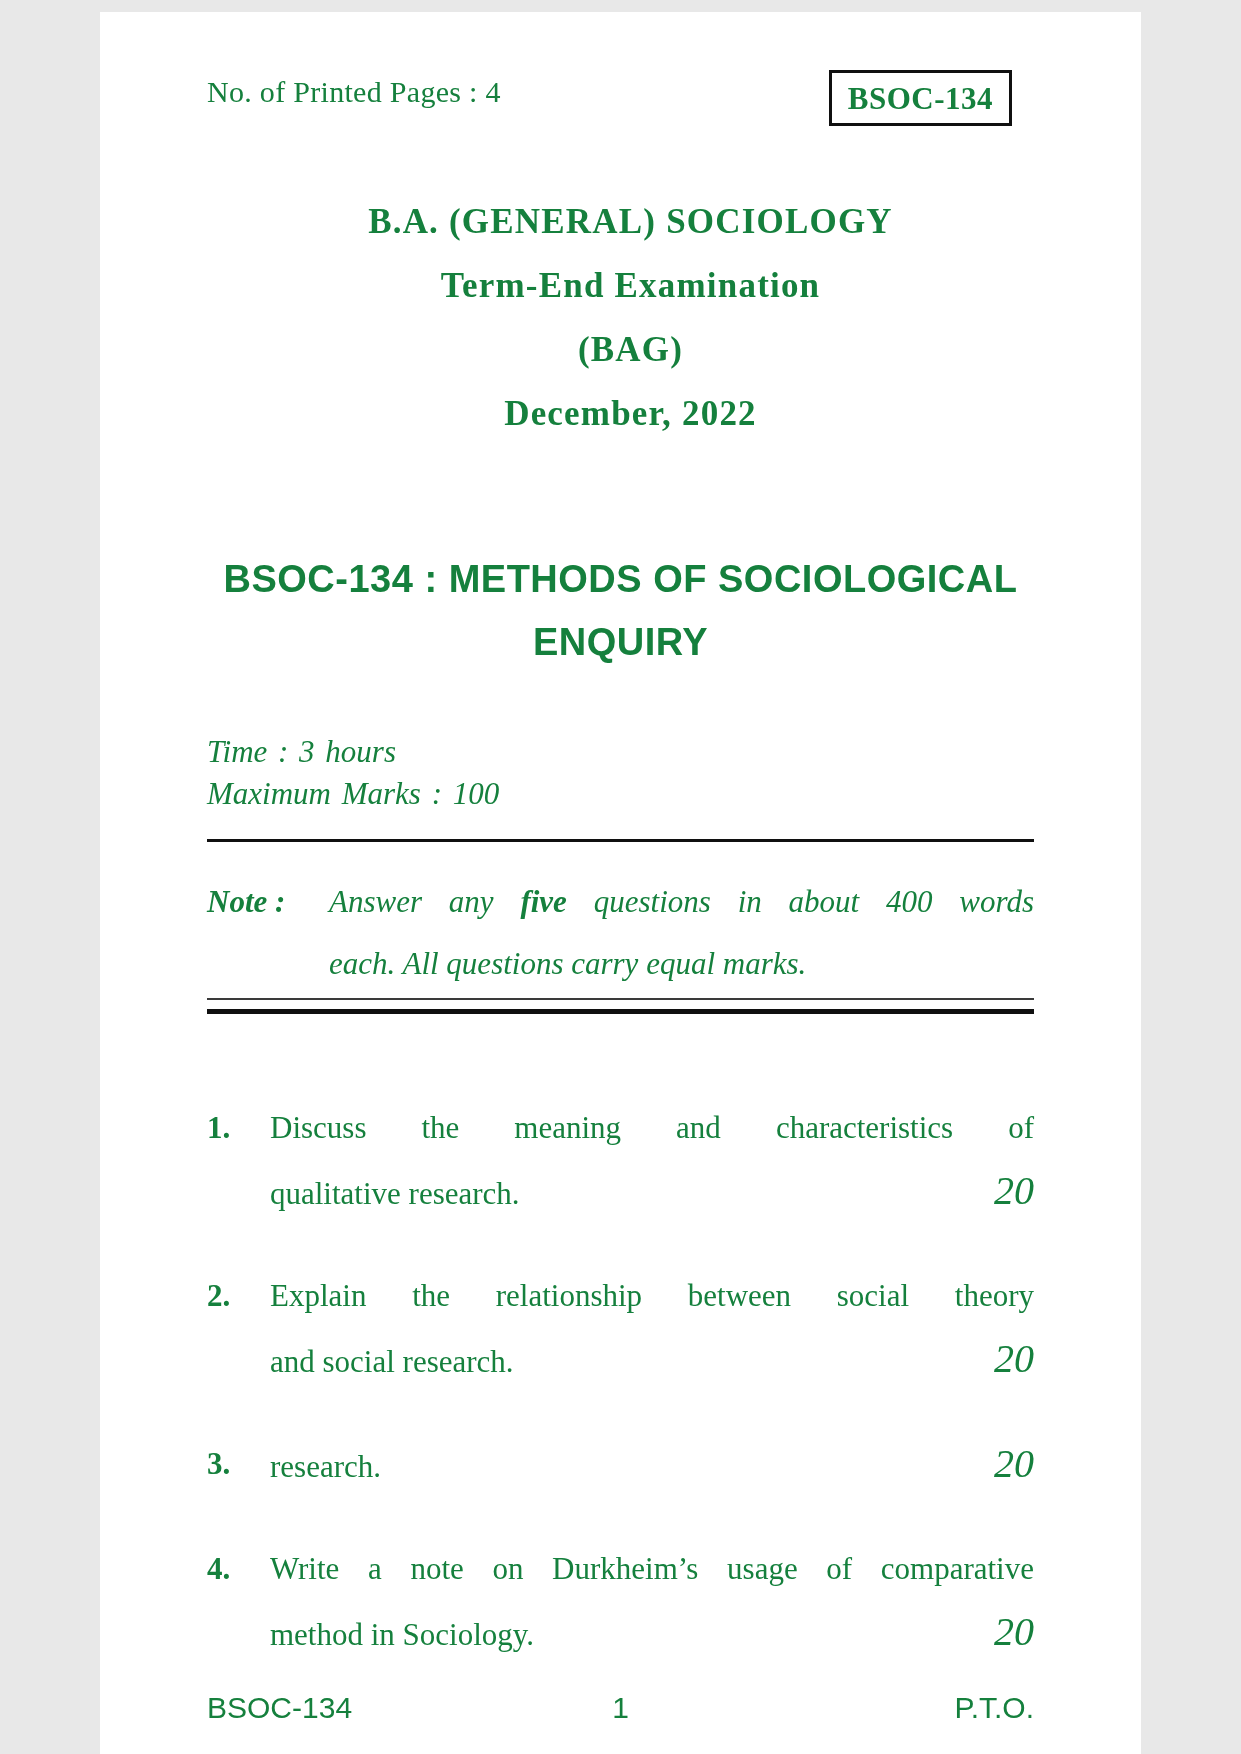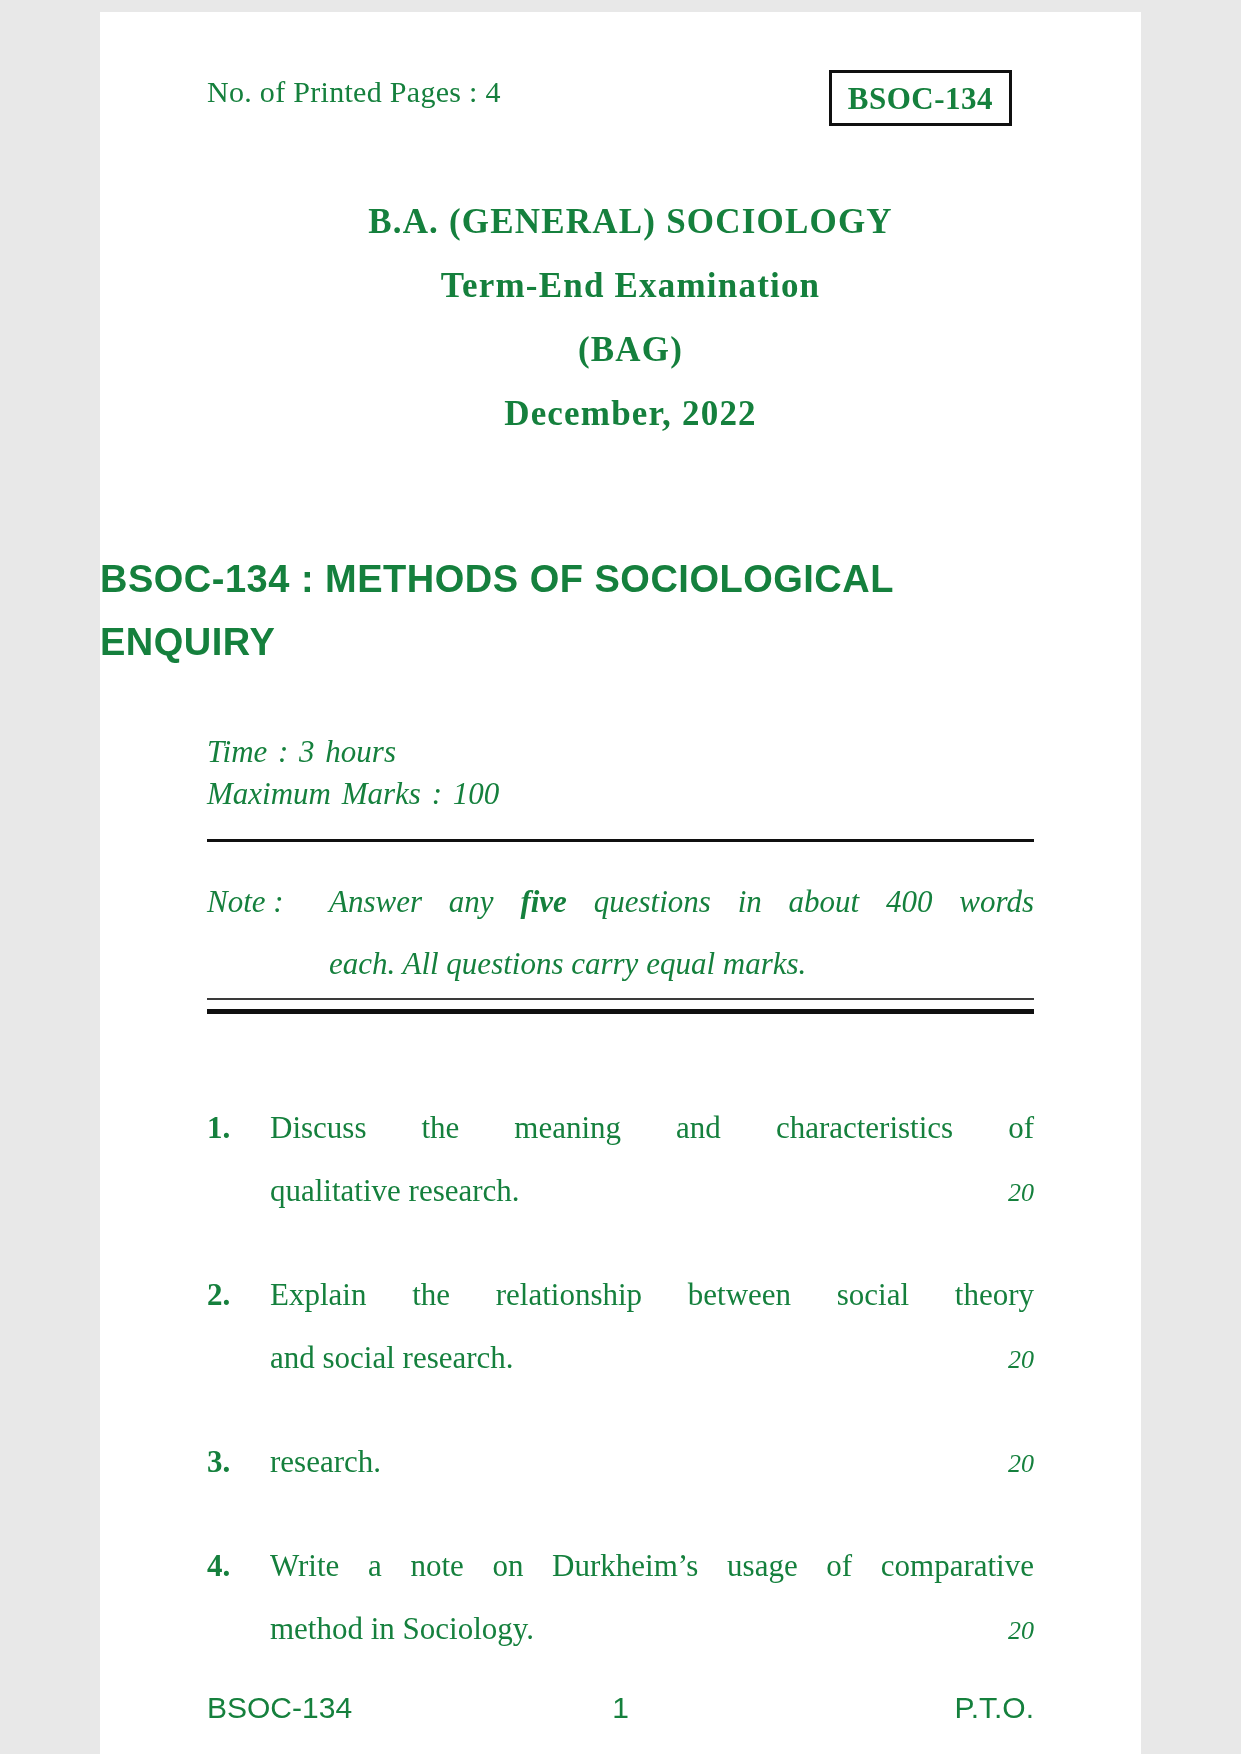"BSOC-134 : METHODS OF SOCIOLOGICAL" .subject { text-align: none -> center }
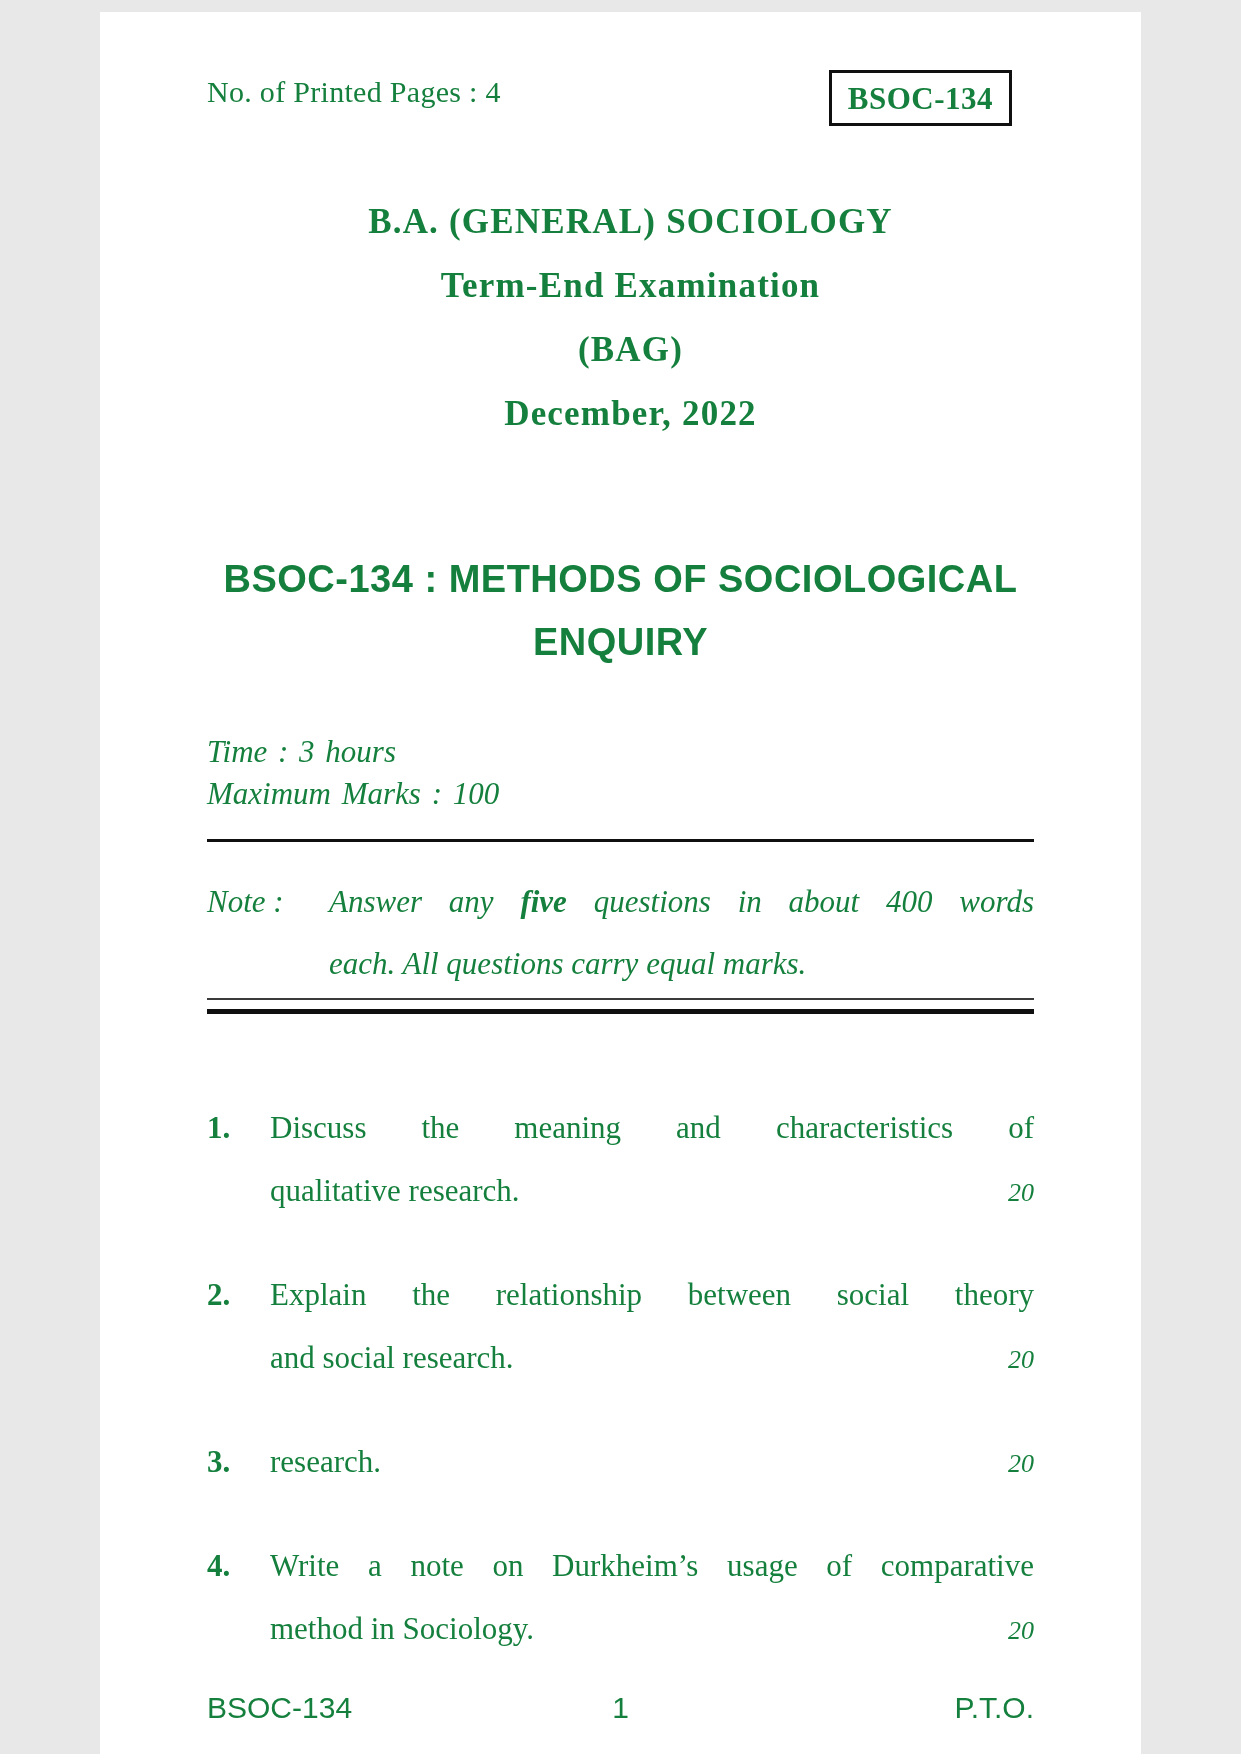"Note :" .note-label { font-weight: normal -> bold }
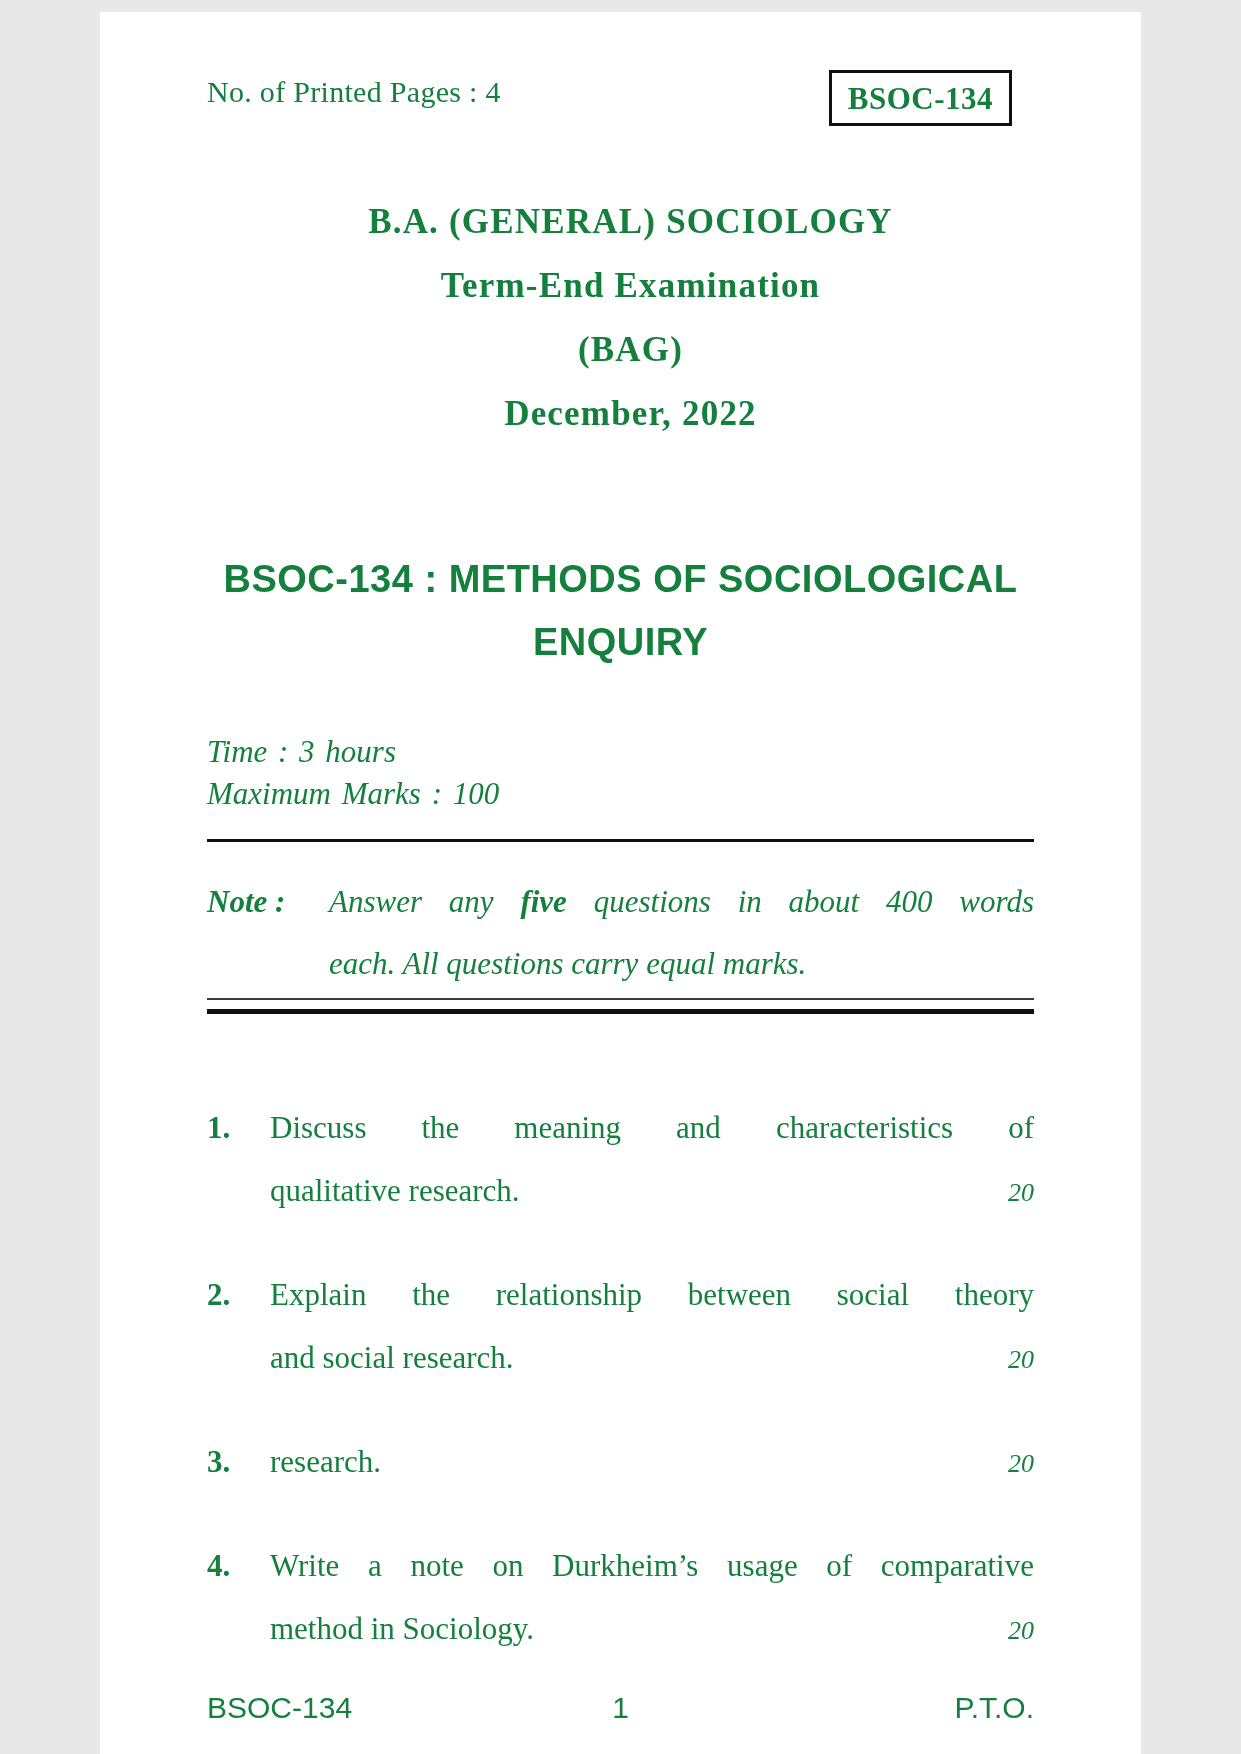"20" .marks { font-size: 26px -> 40px }
